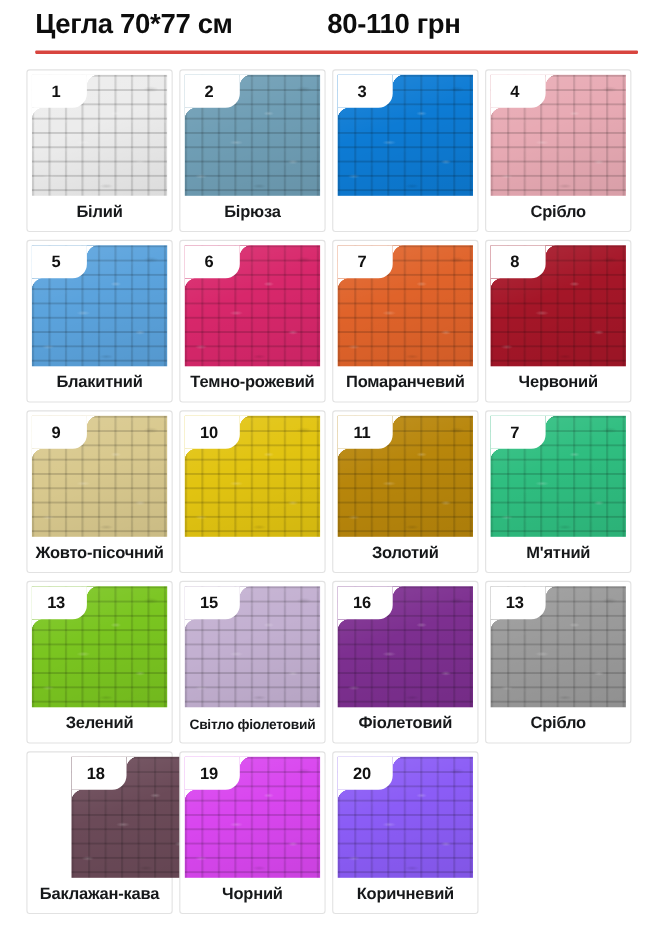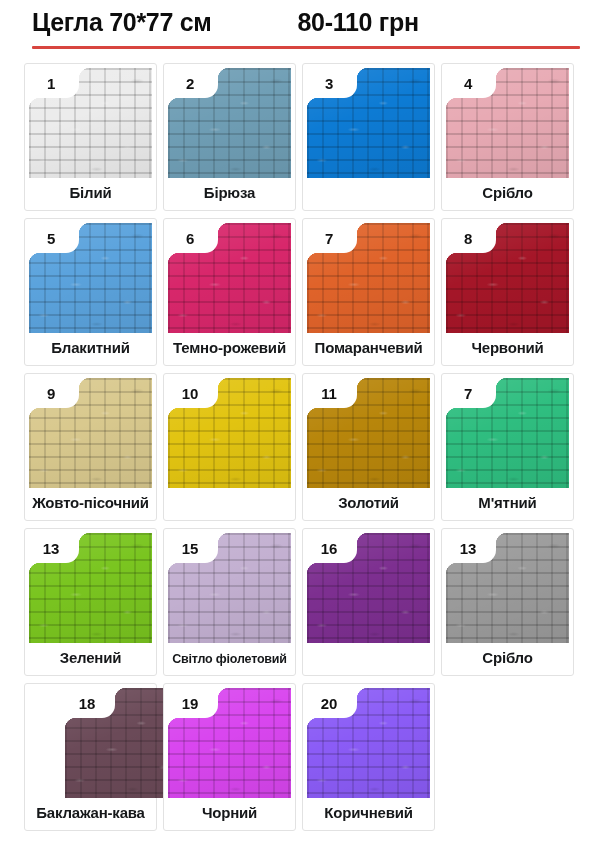"Фіолетовий" div.label { html: none -> <div>Фіолетовий</div> }
